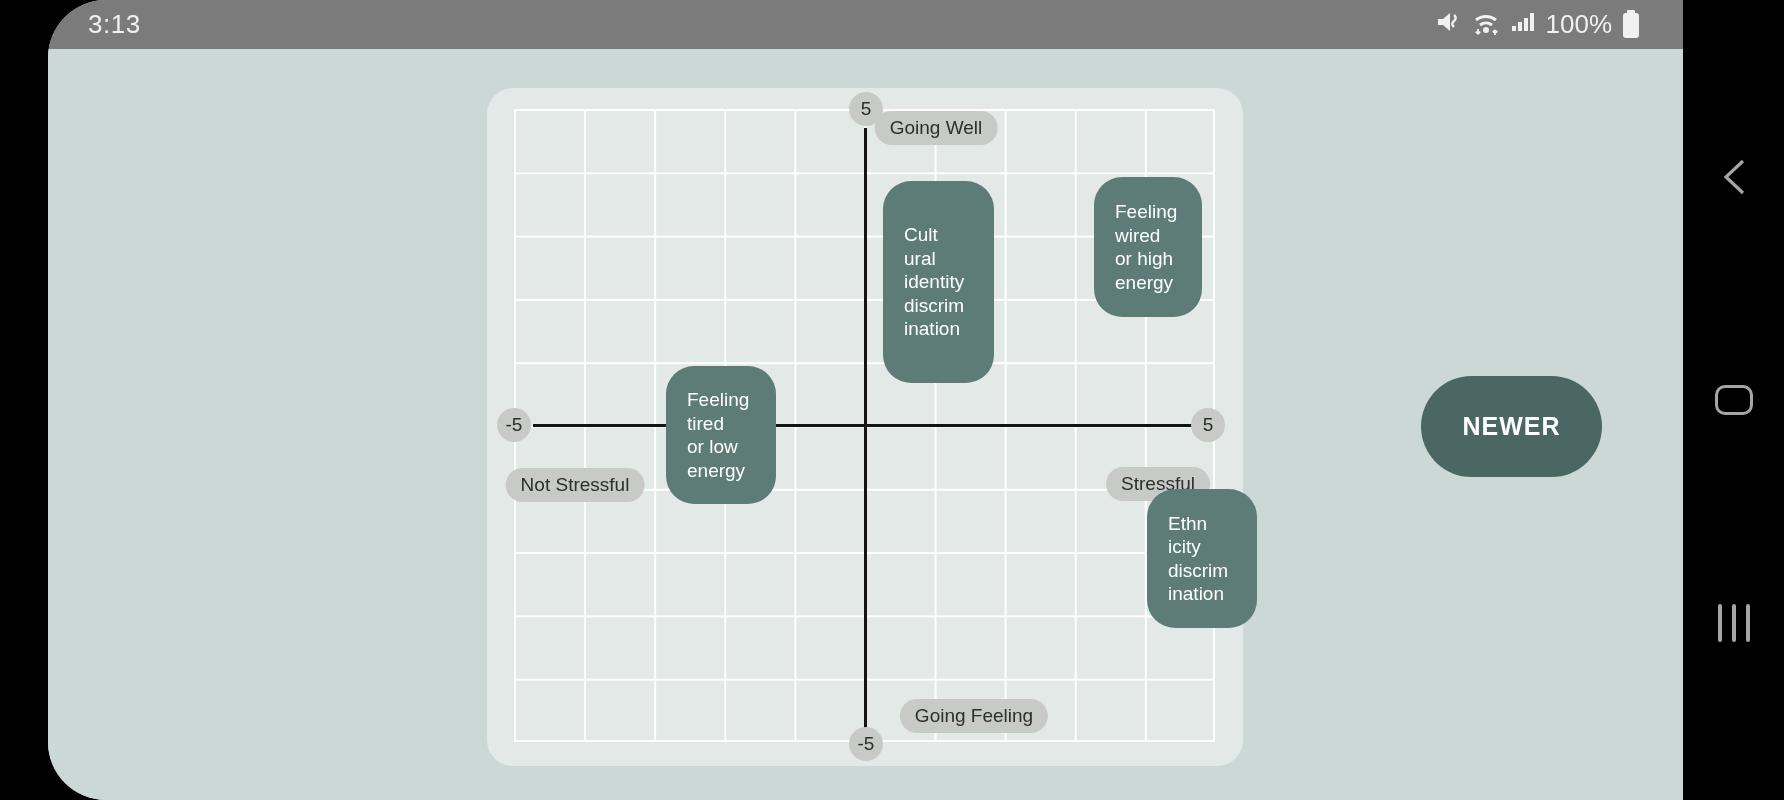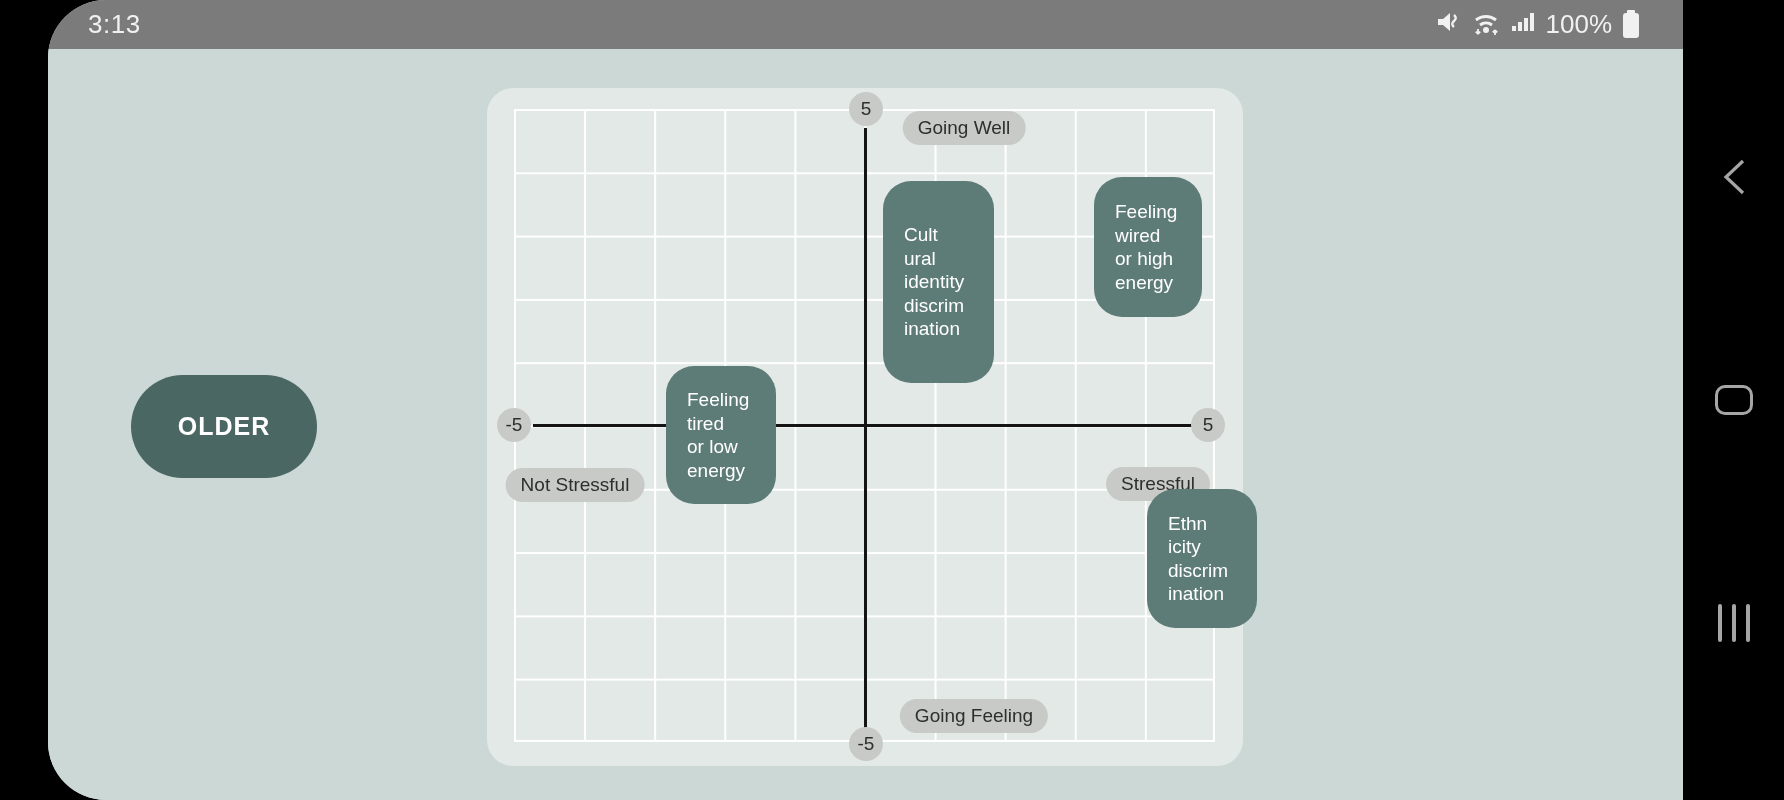"Going Well" div.pill { left: 477px -> 449px }
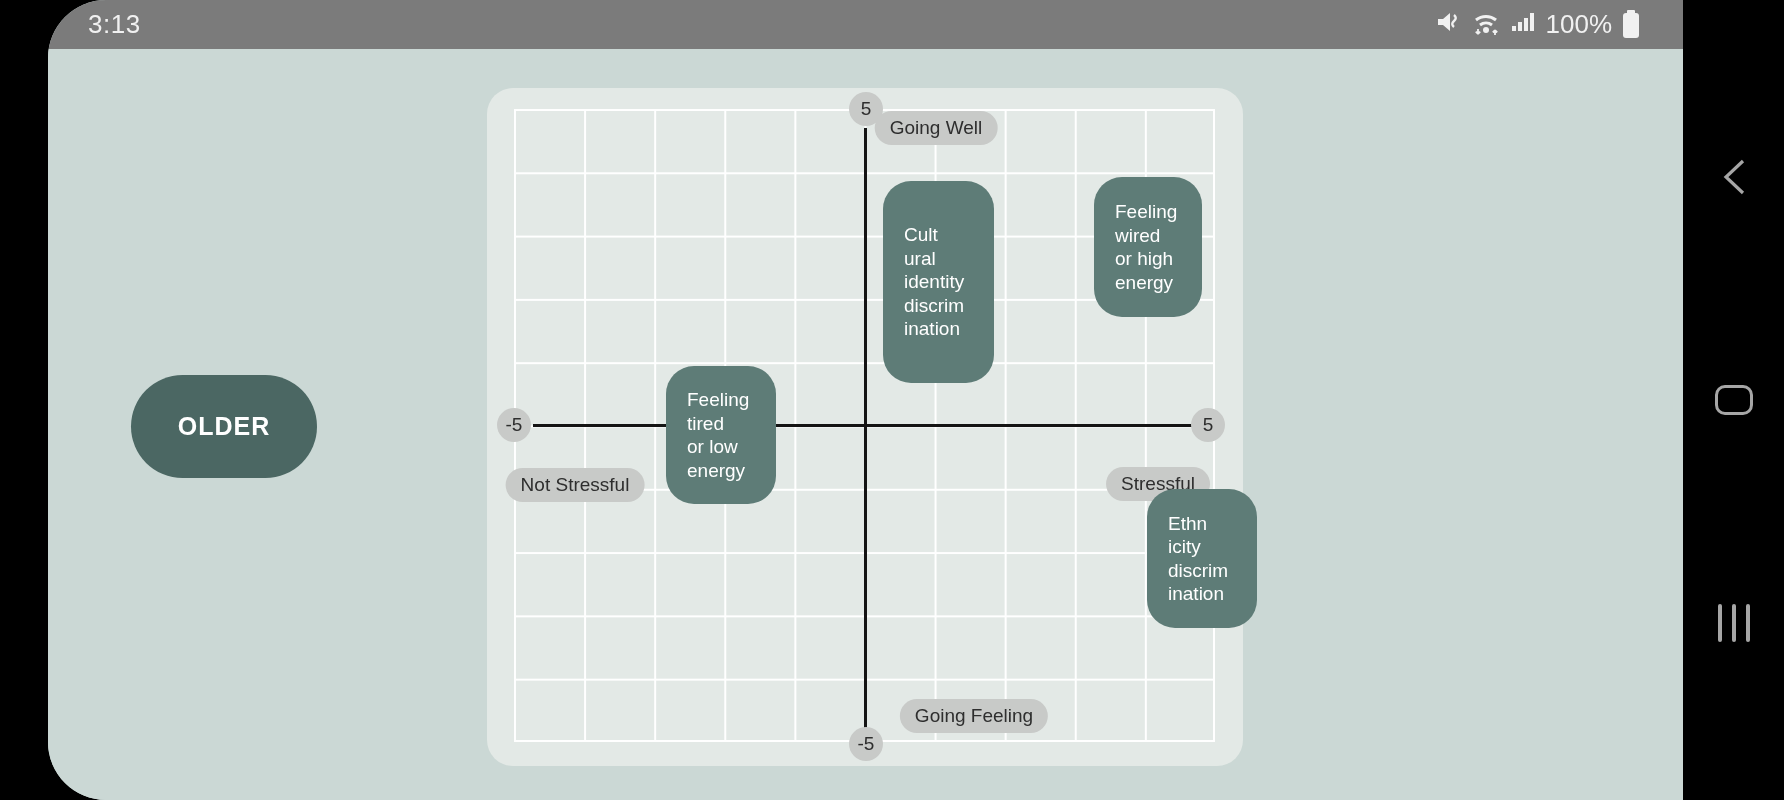"OLDER" div.pager { html: <div>OLDER</div> -> none }
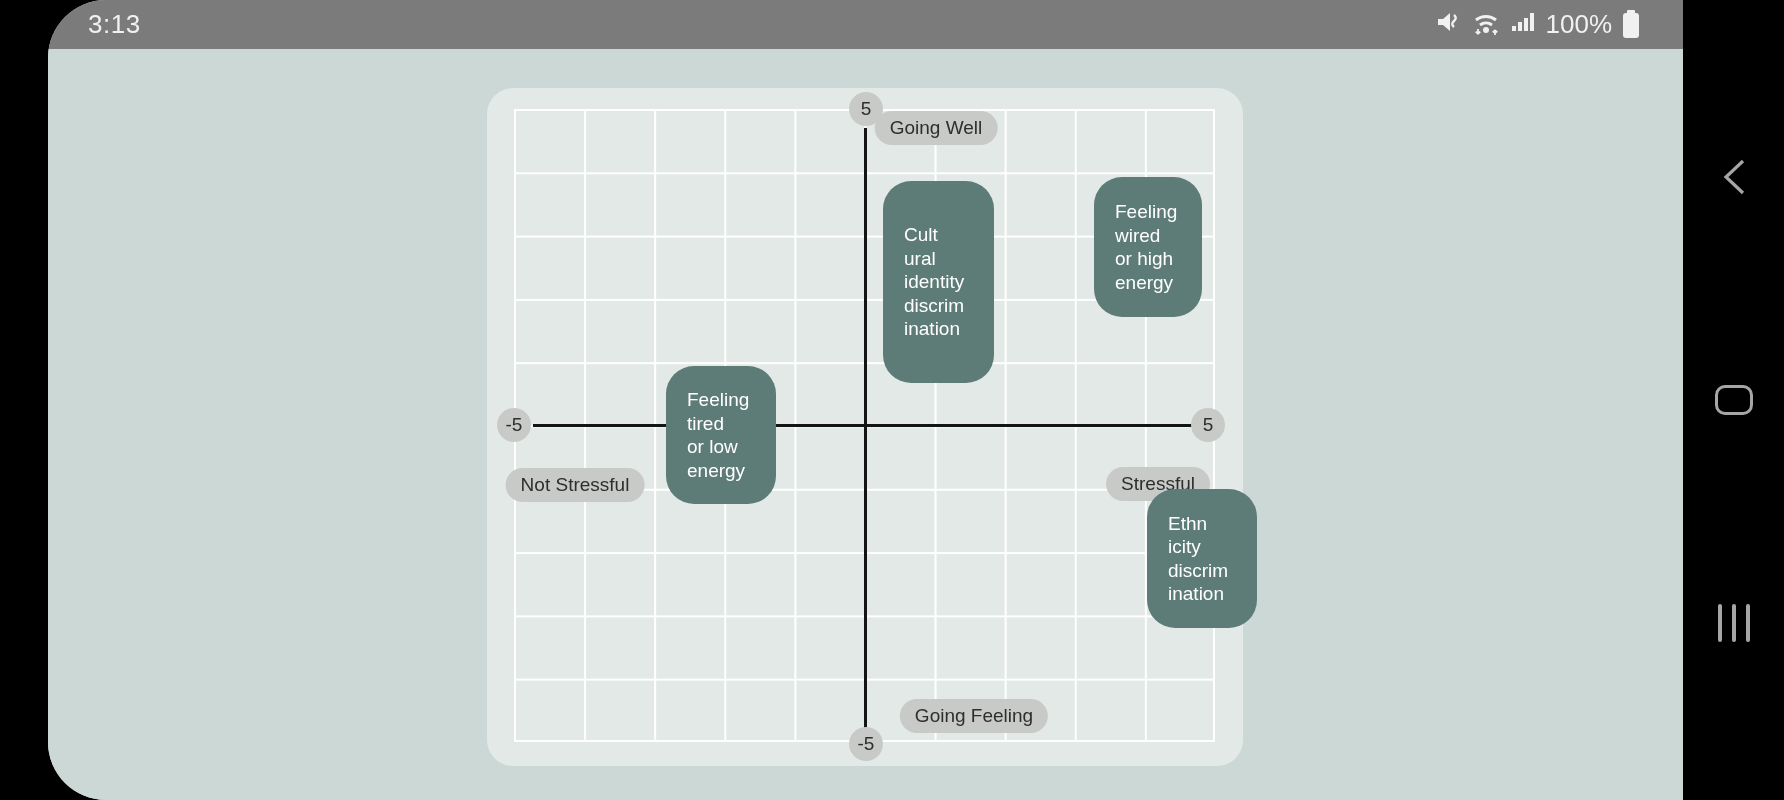"NEWER" div.pager { html: none -> <div>NEWER</div> }
